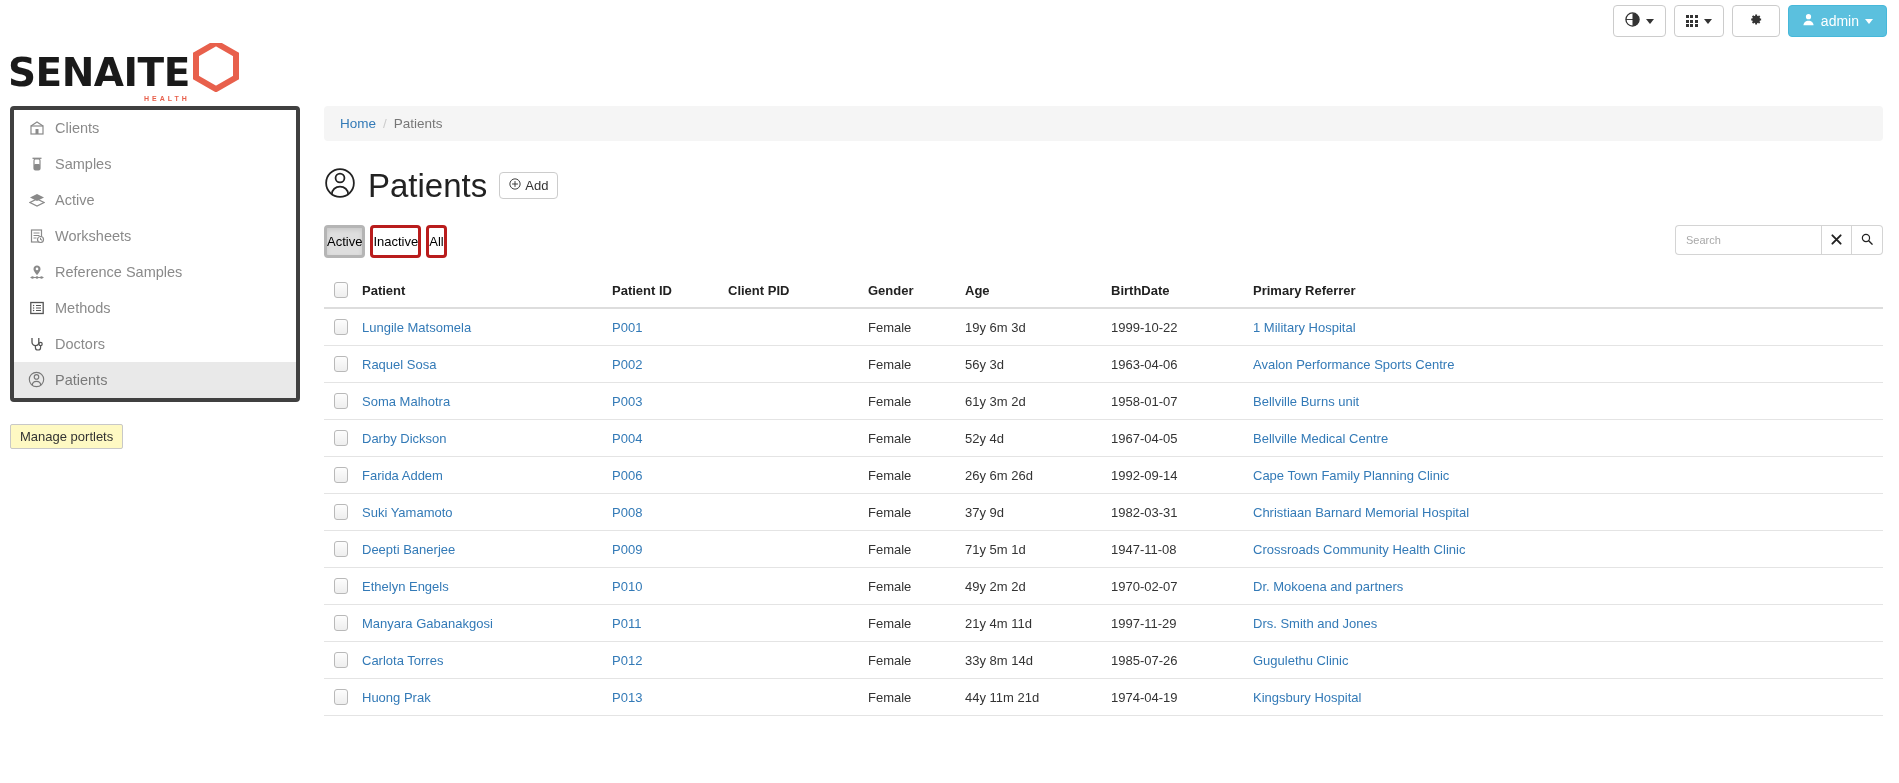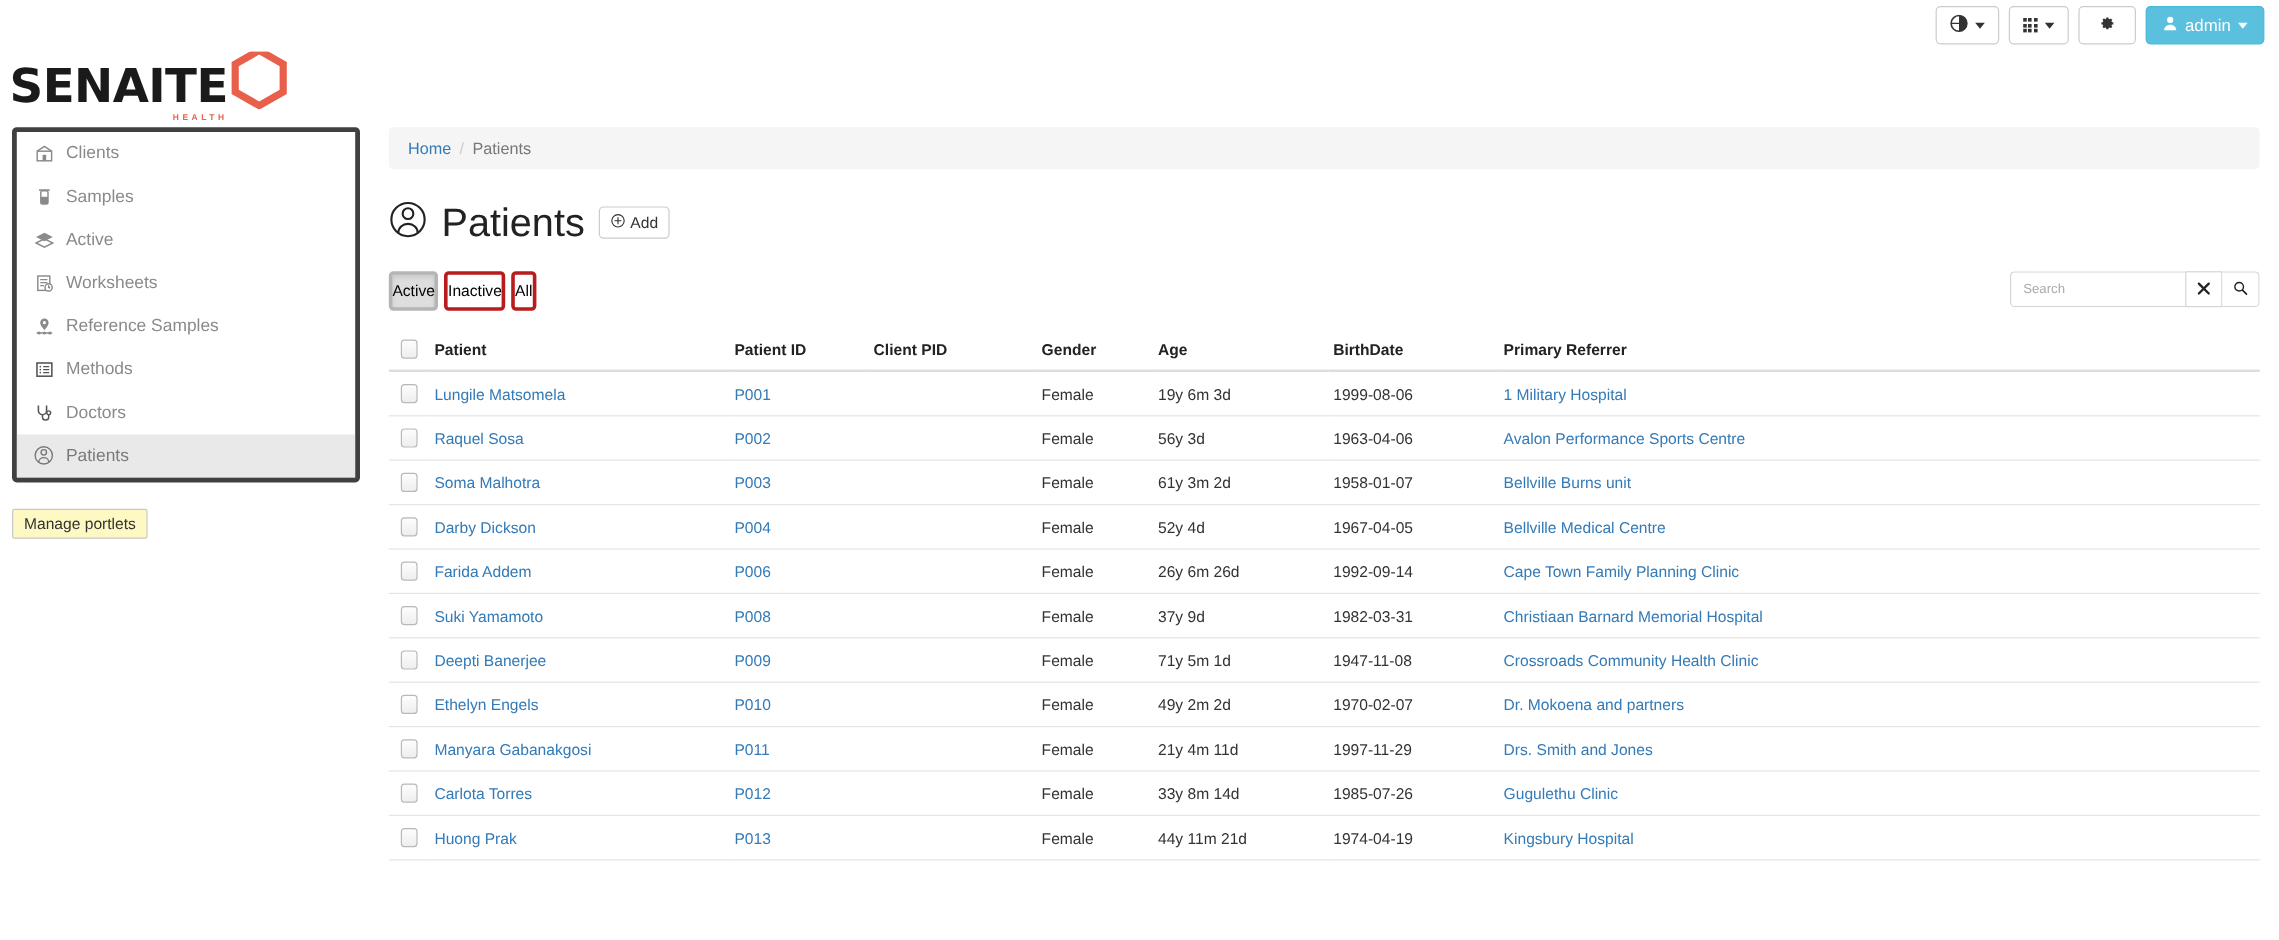"1999-08-06" td.col-bd { text: 1999-08-06 -> 1999-10-22 }
